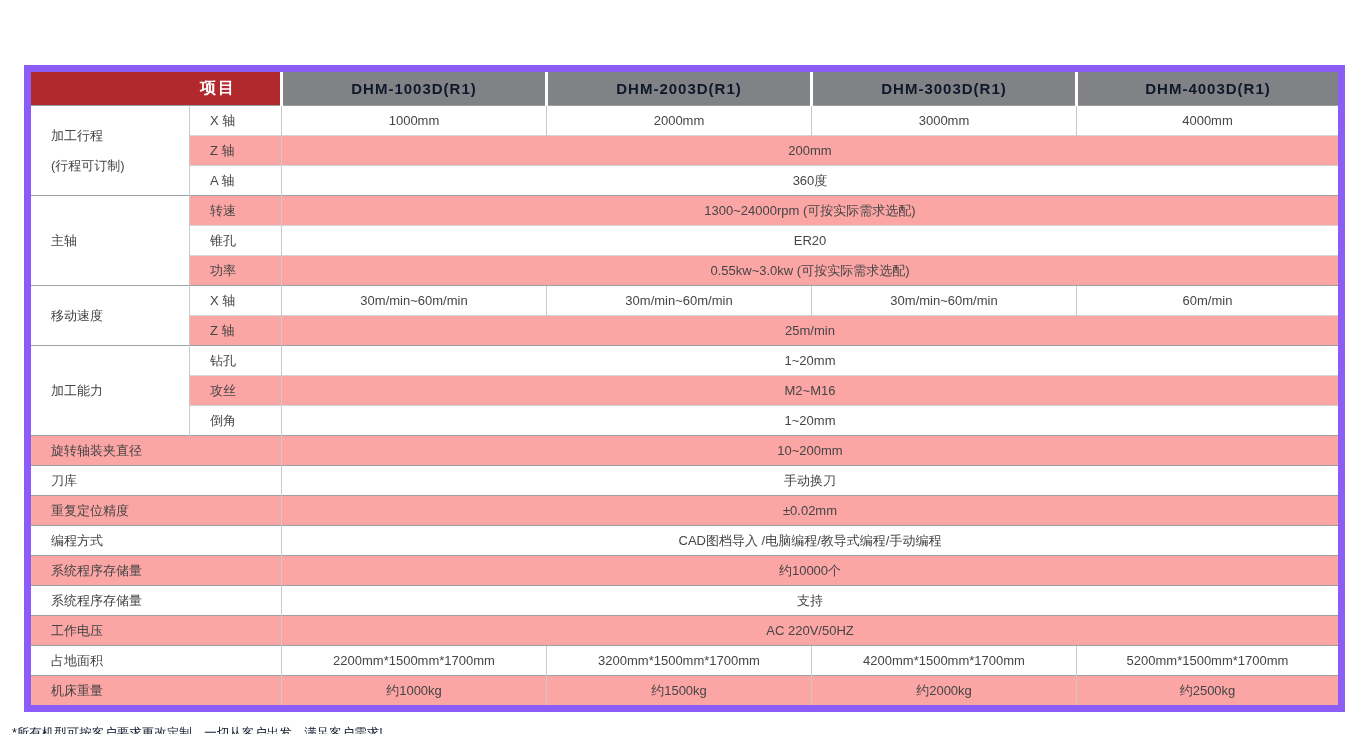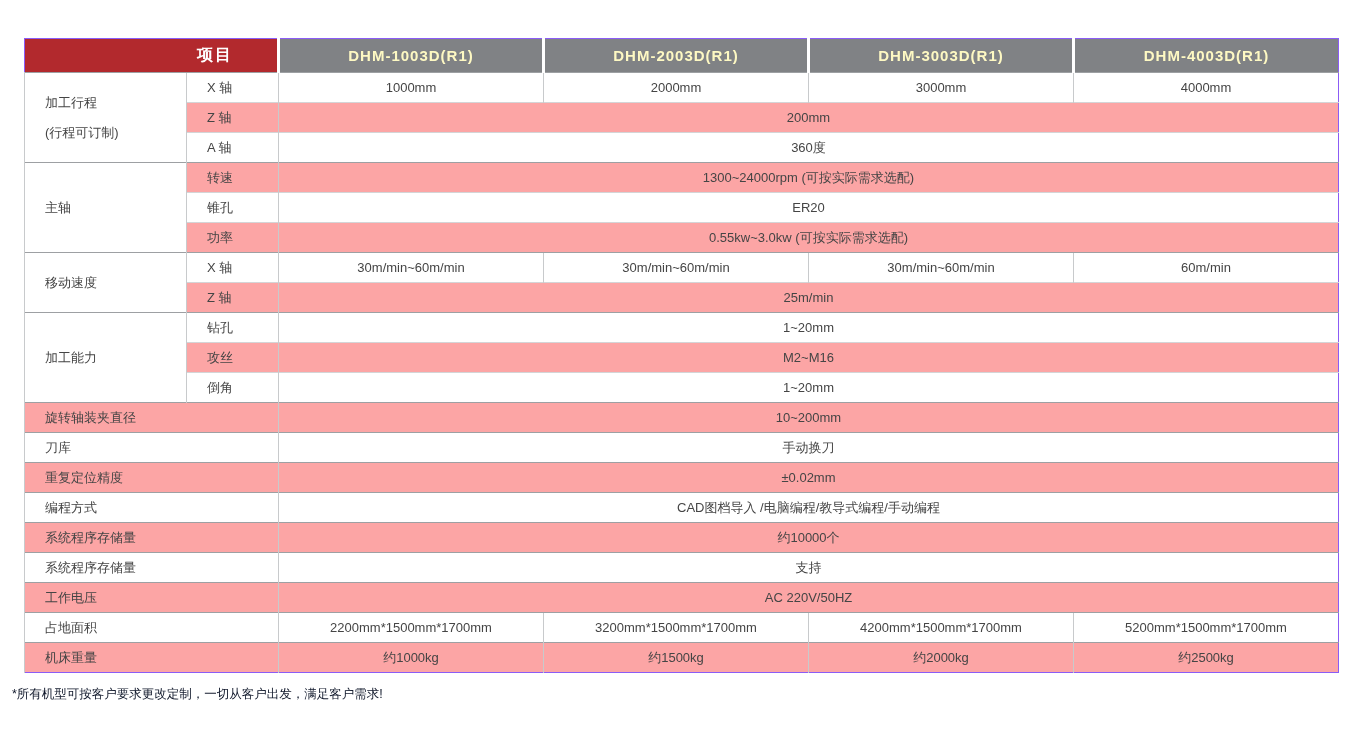"项目" table.spec { border: 1px solid #8b5cf6 -> 7px solid #8b5cf6; margin-top: none -> 27px }
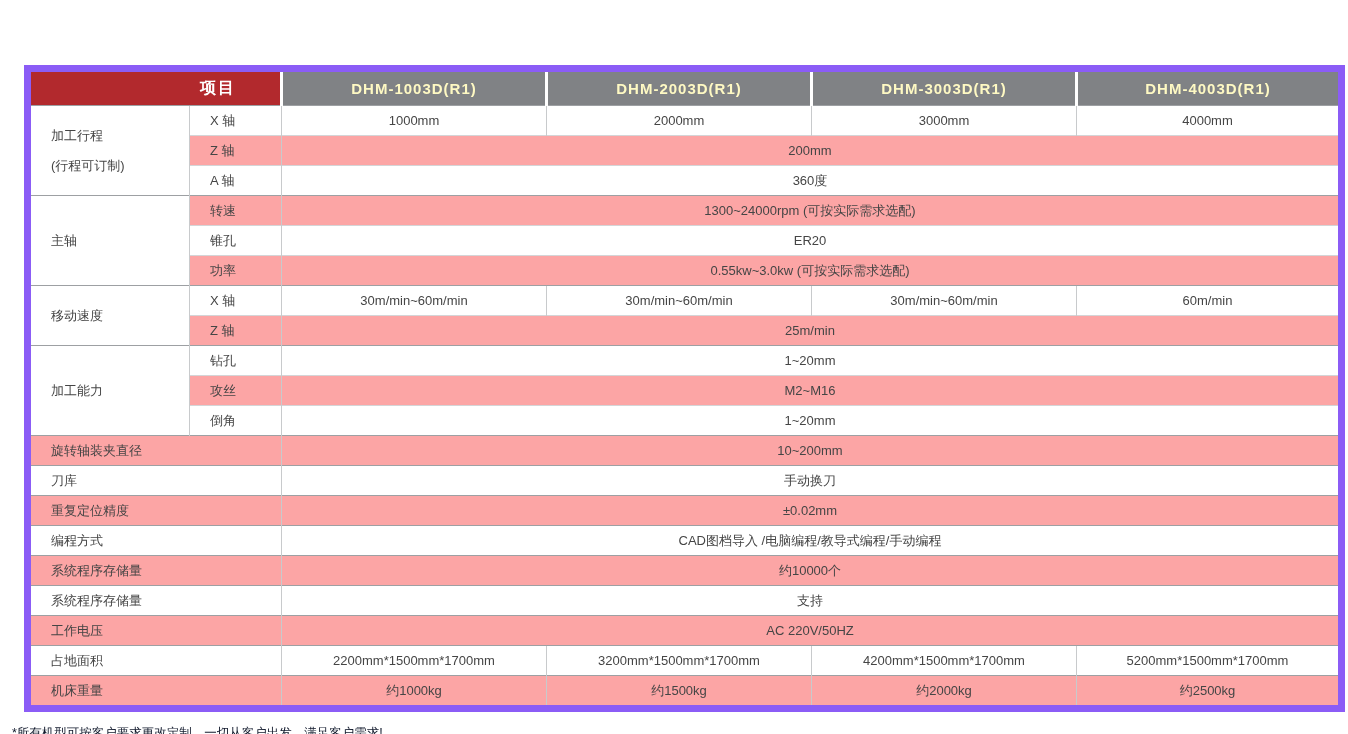"DHM-1003D(R1)" th.model { color: #fef9c3 -> #0f172a }
